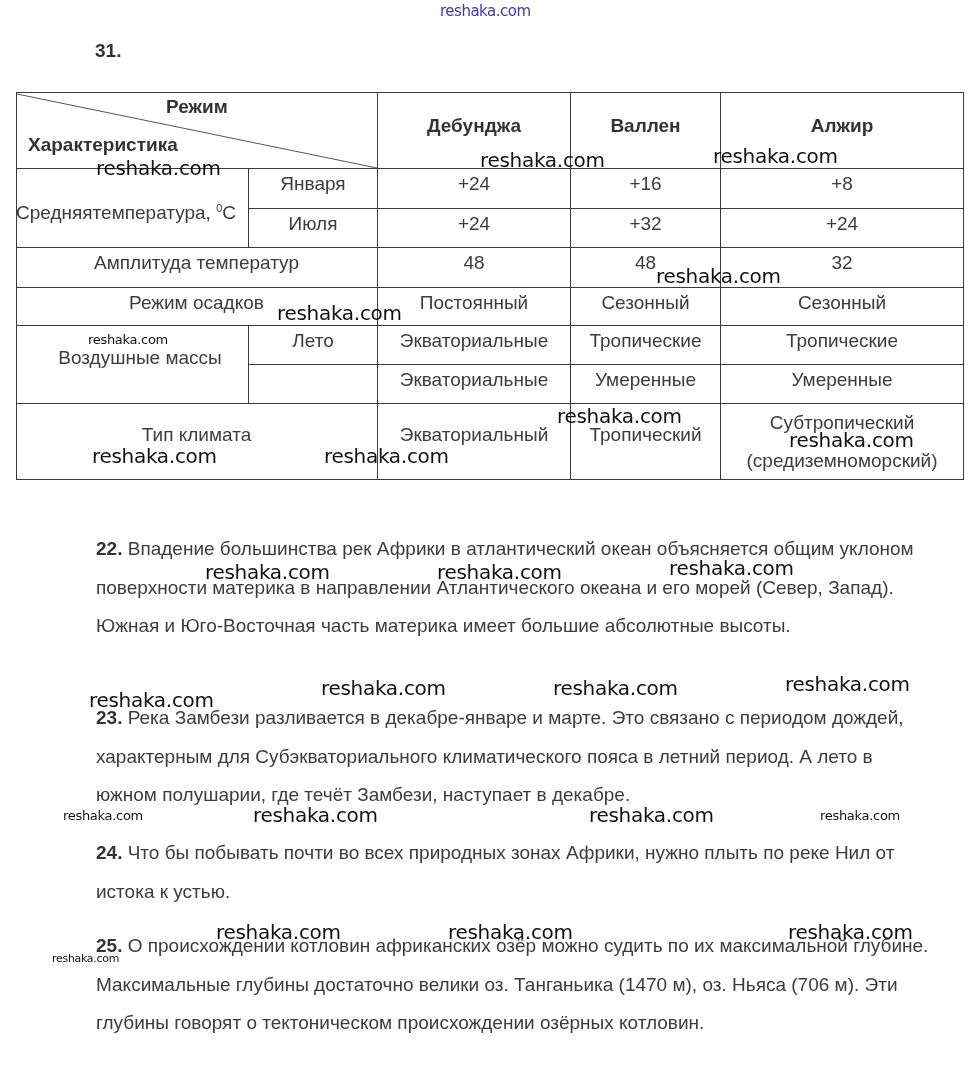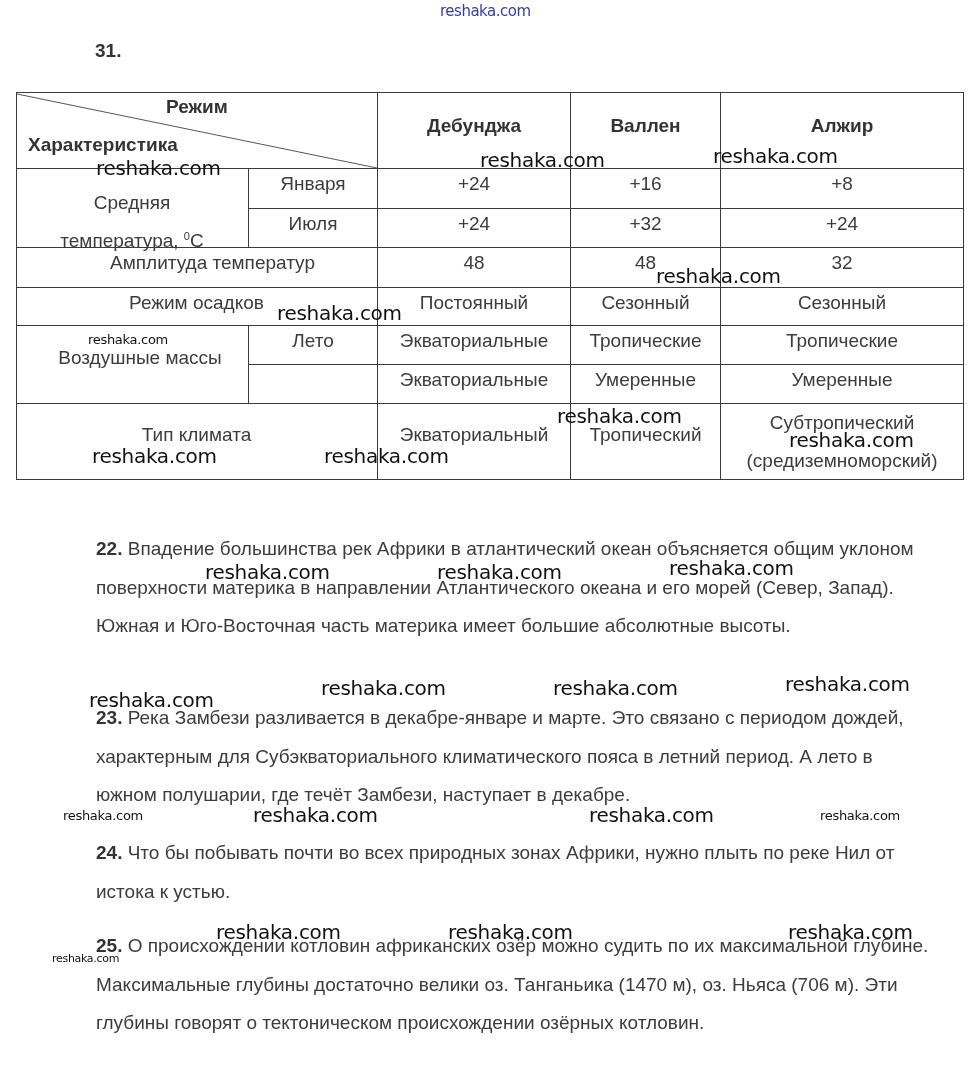"Средняя" div.cell { flex-direction: column -> row; top: 92px -> 82px }
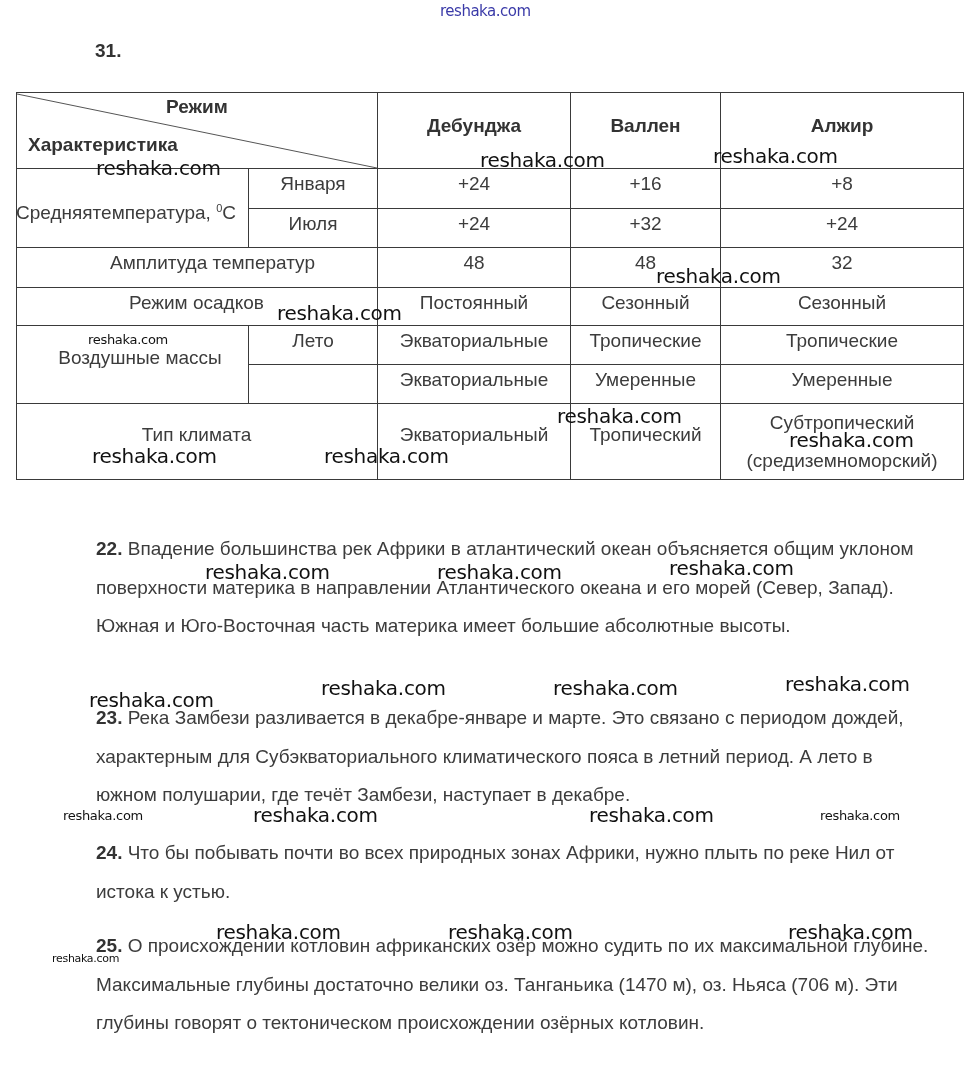"Амплитуда температур" div.cell { left: 16px -> 0 }
